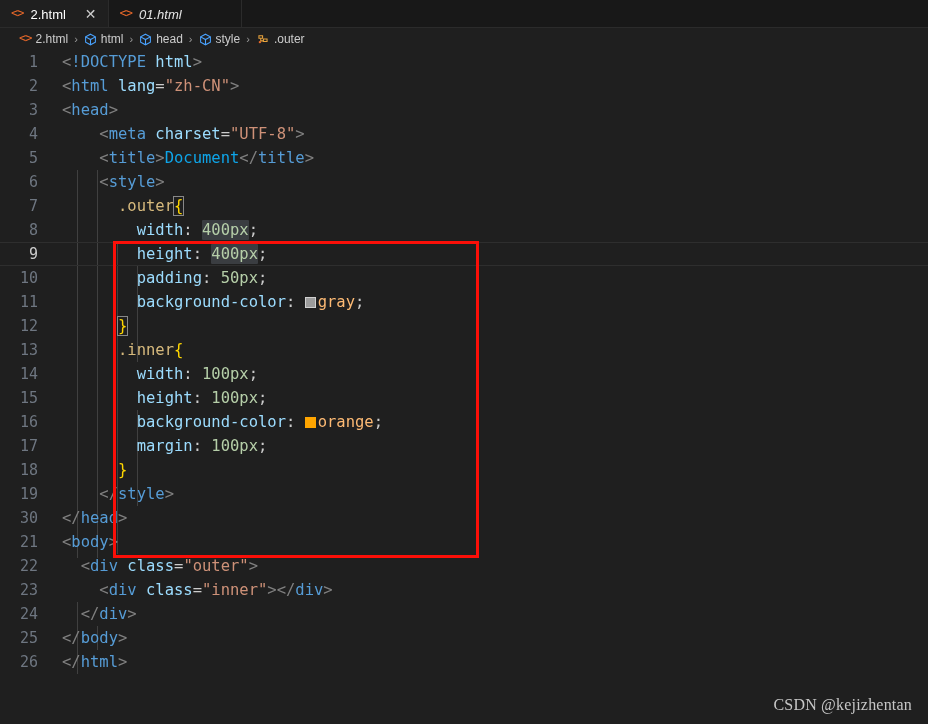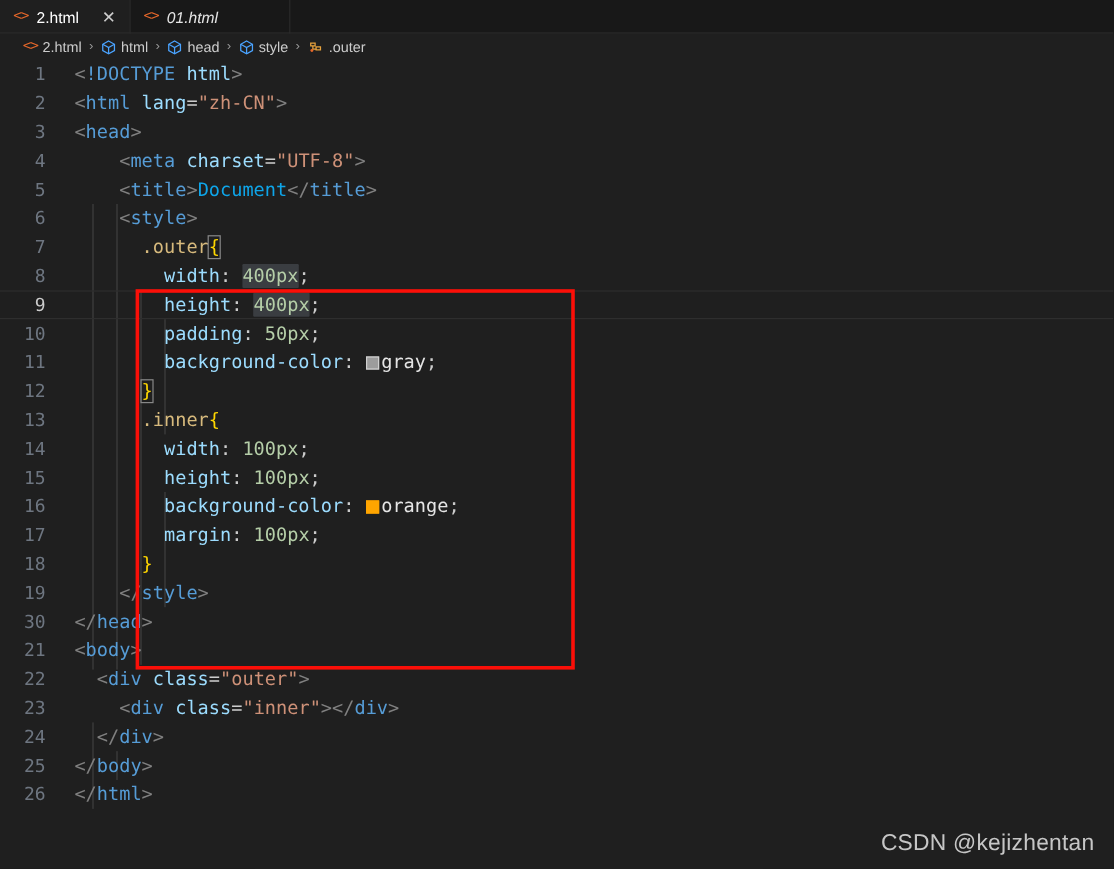"gray" .t-color { color: #e5e5e5 -> #fdba74 }
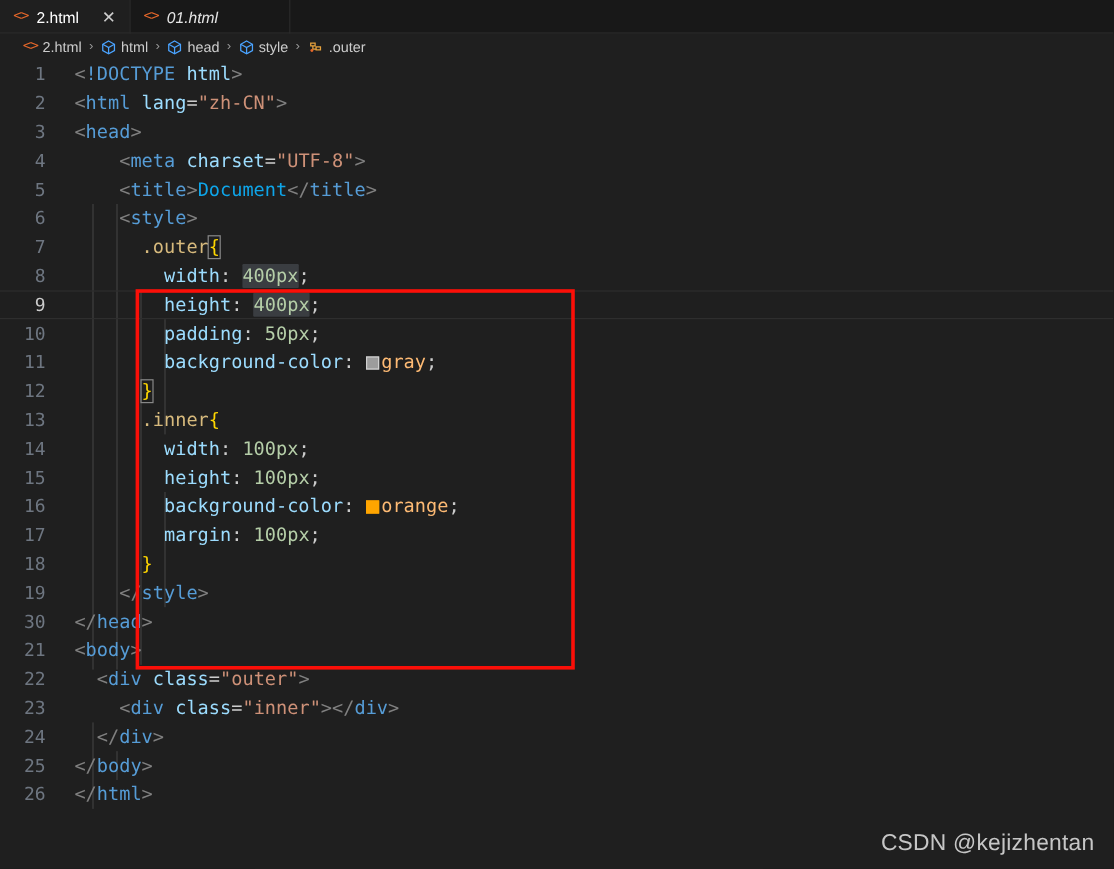"CSDN @kejizhentan" .watermark { font-family: Liberation Sans, sans-serif -> Liberation Serif, serif; font-size: 19px -> 16px }
